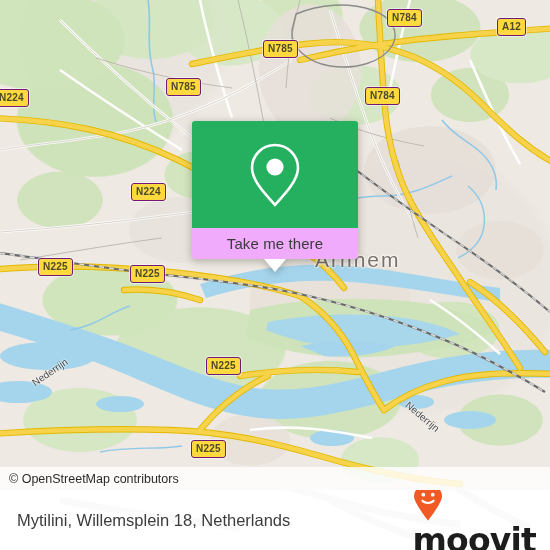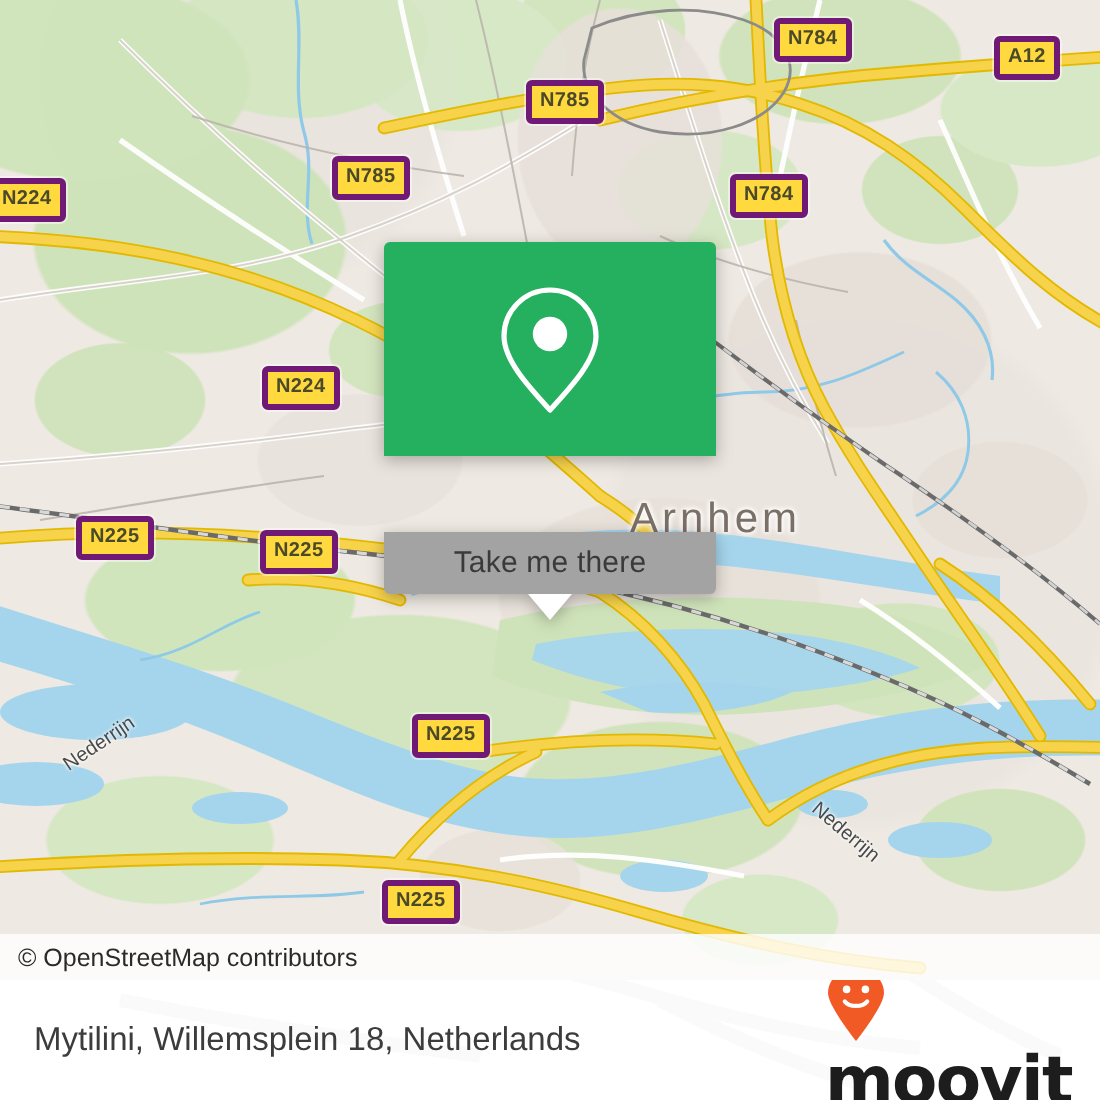"N784" .shield { border: 3px solid #701a75 -> 1px solid #701a75 }
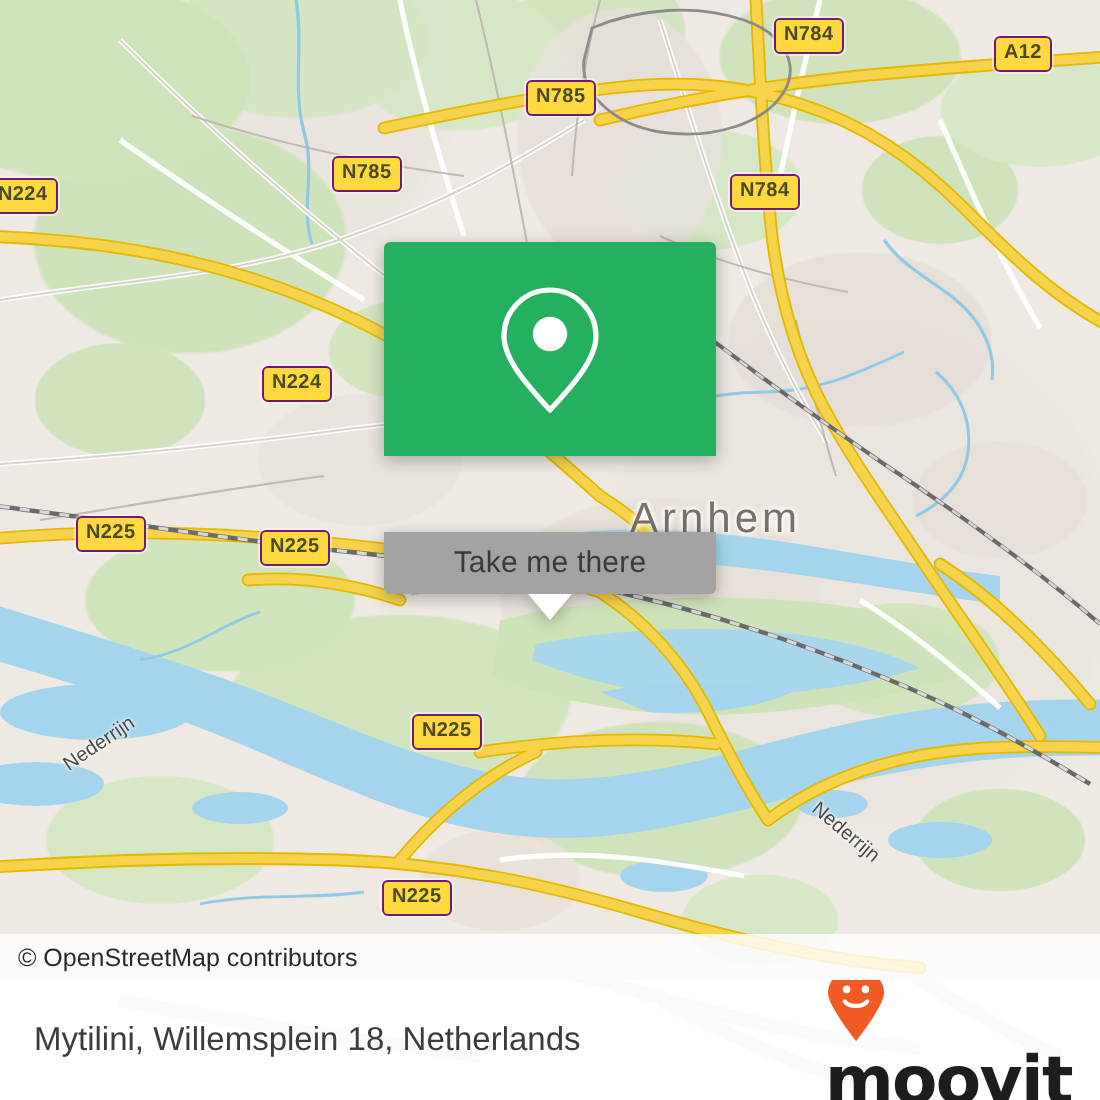"Take me there" #callout-bottom { background: #a3a3a3 -> #f0abfc; margin-top: 38px -> none }
